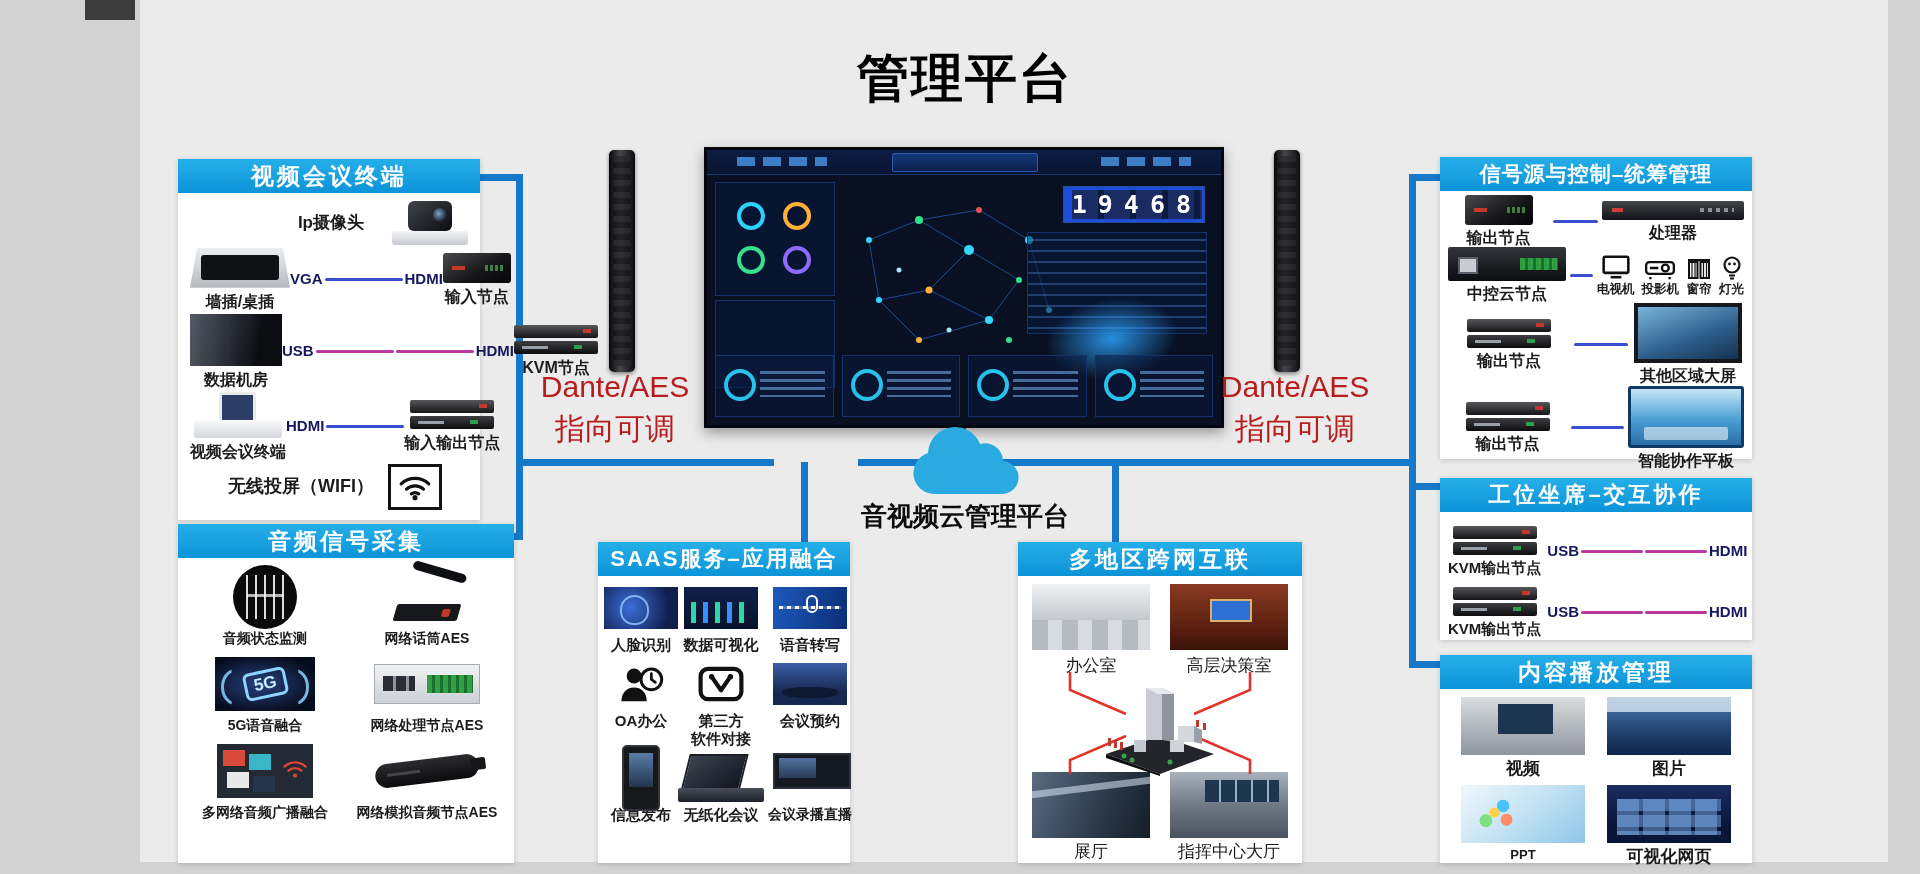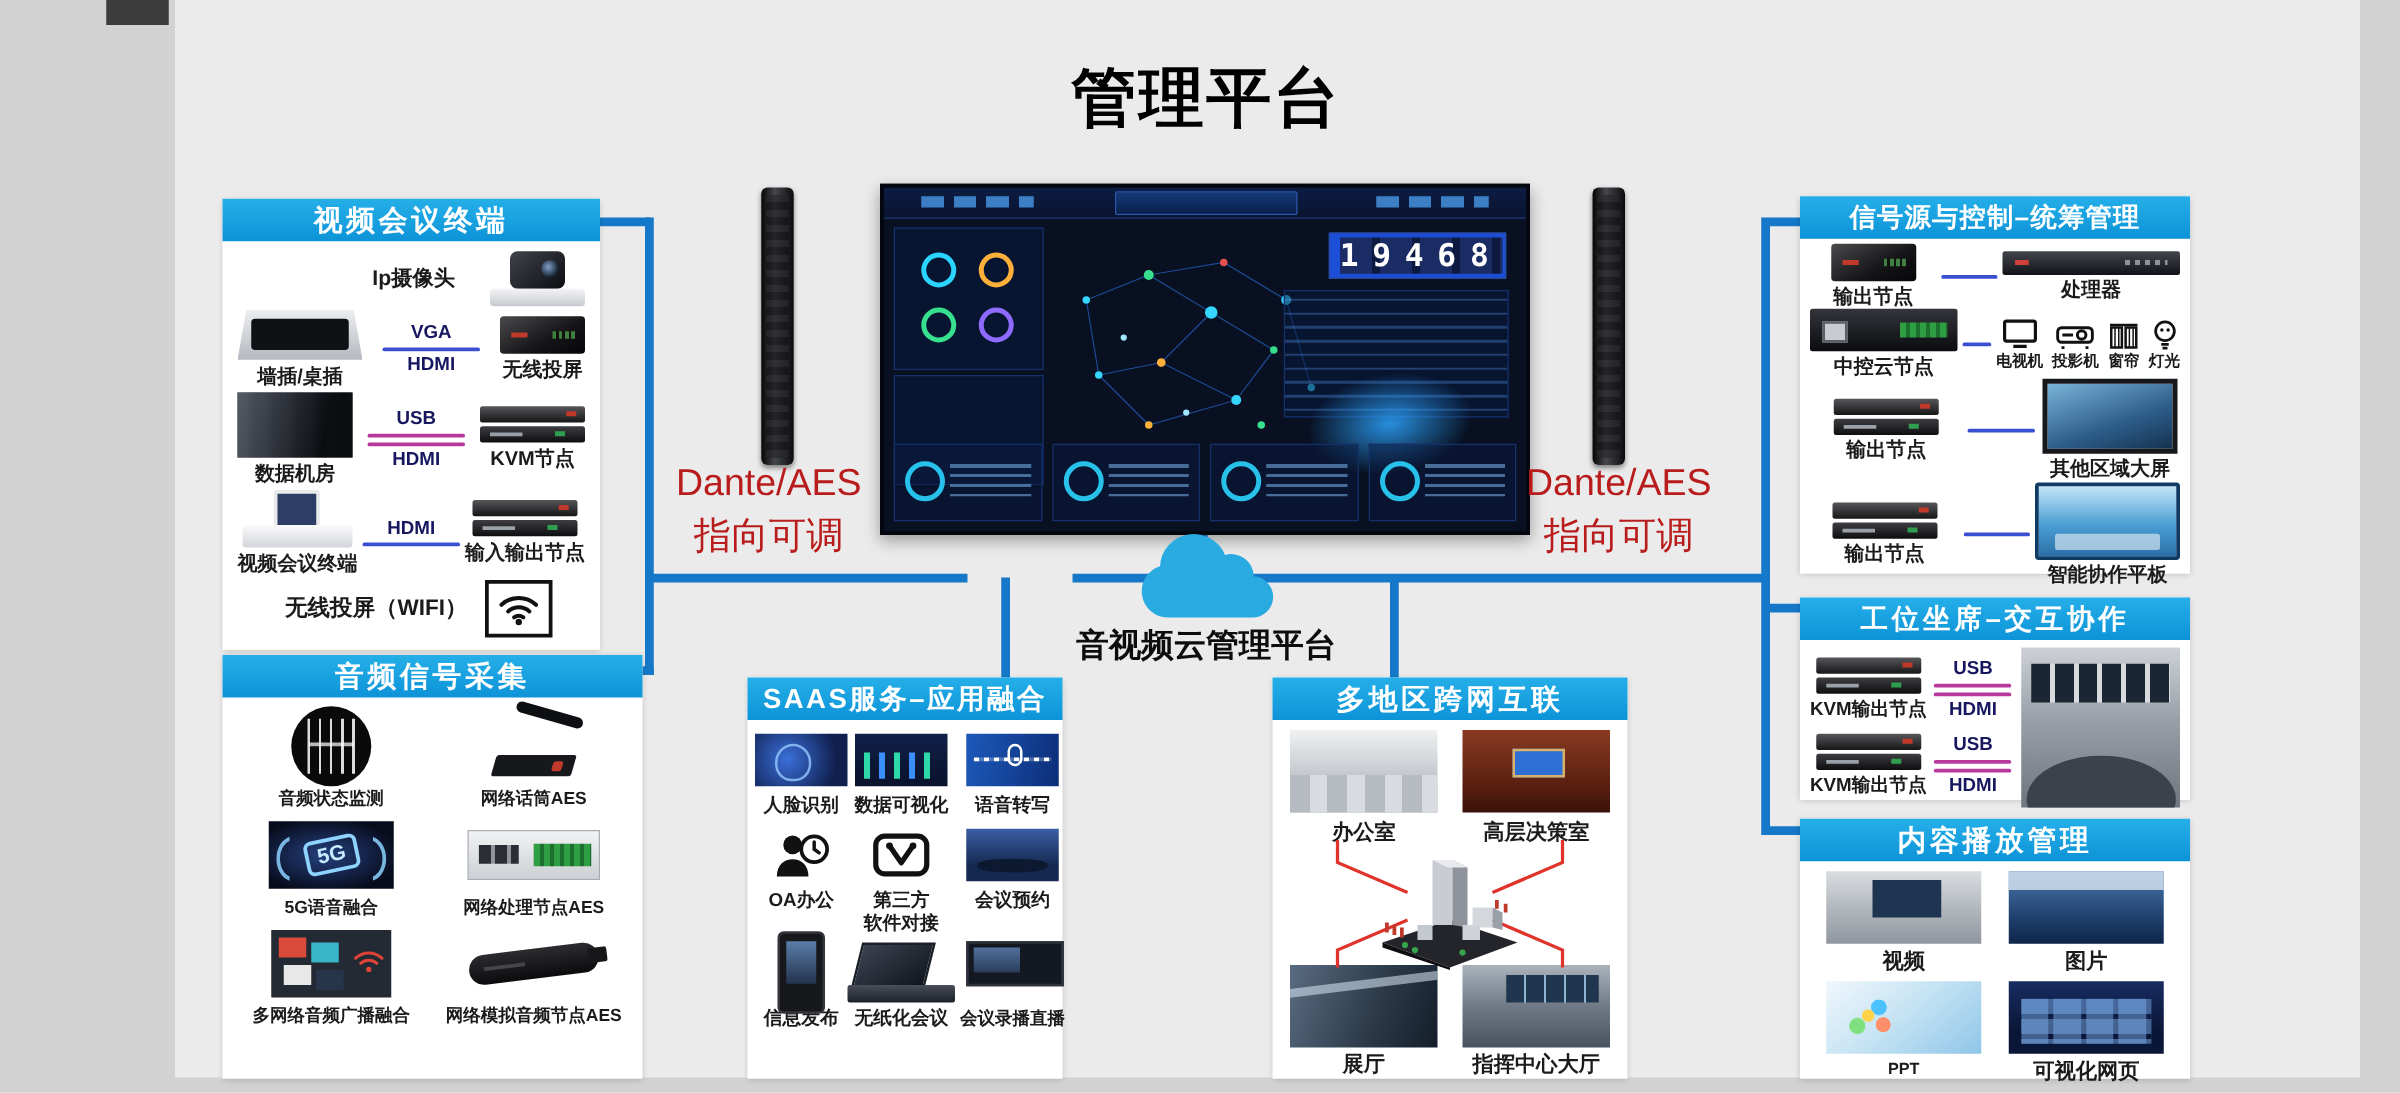"VGA" .conn { flex-direction: column -> row }
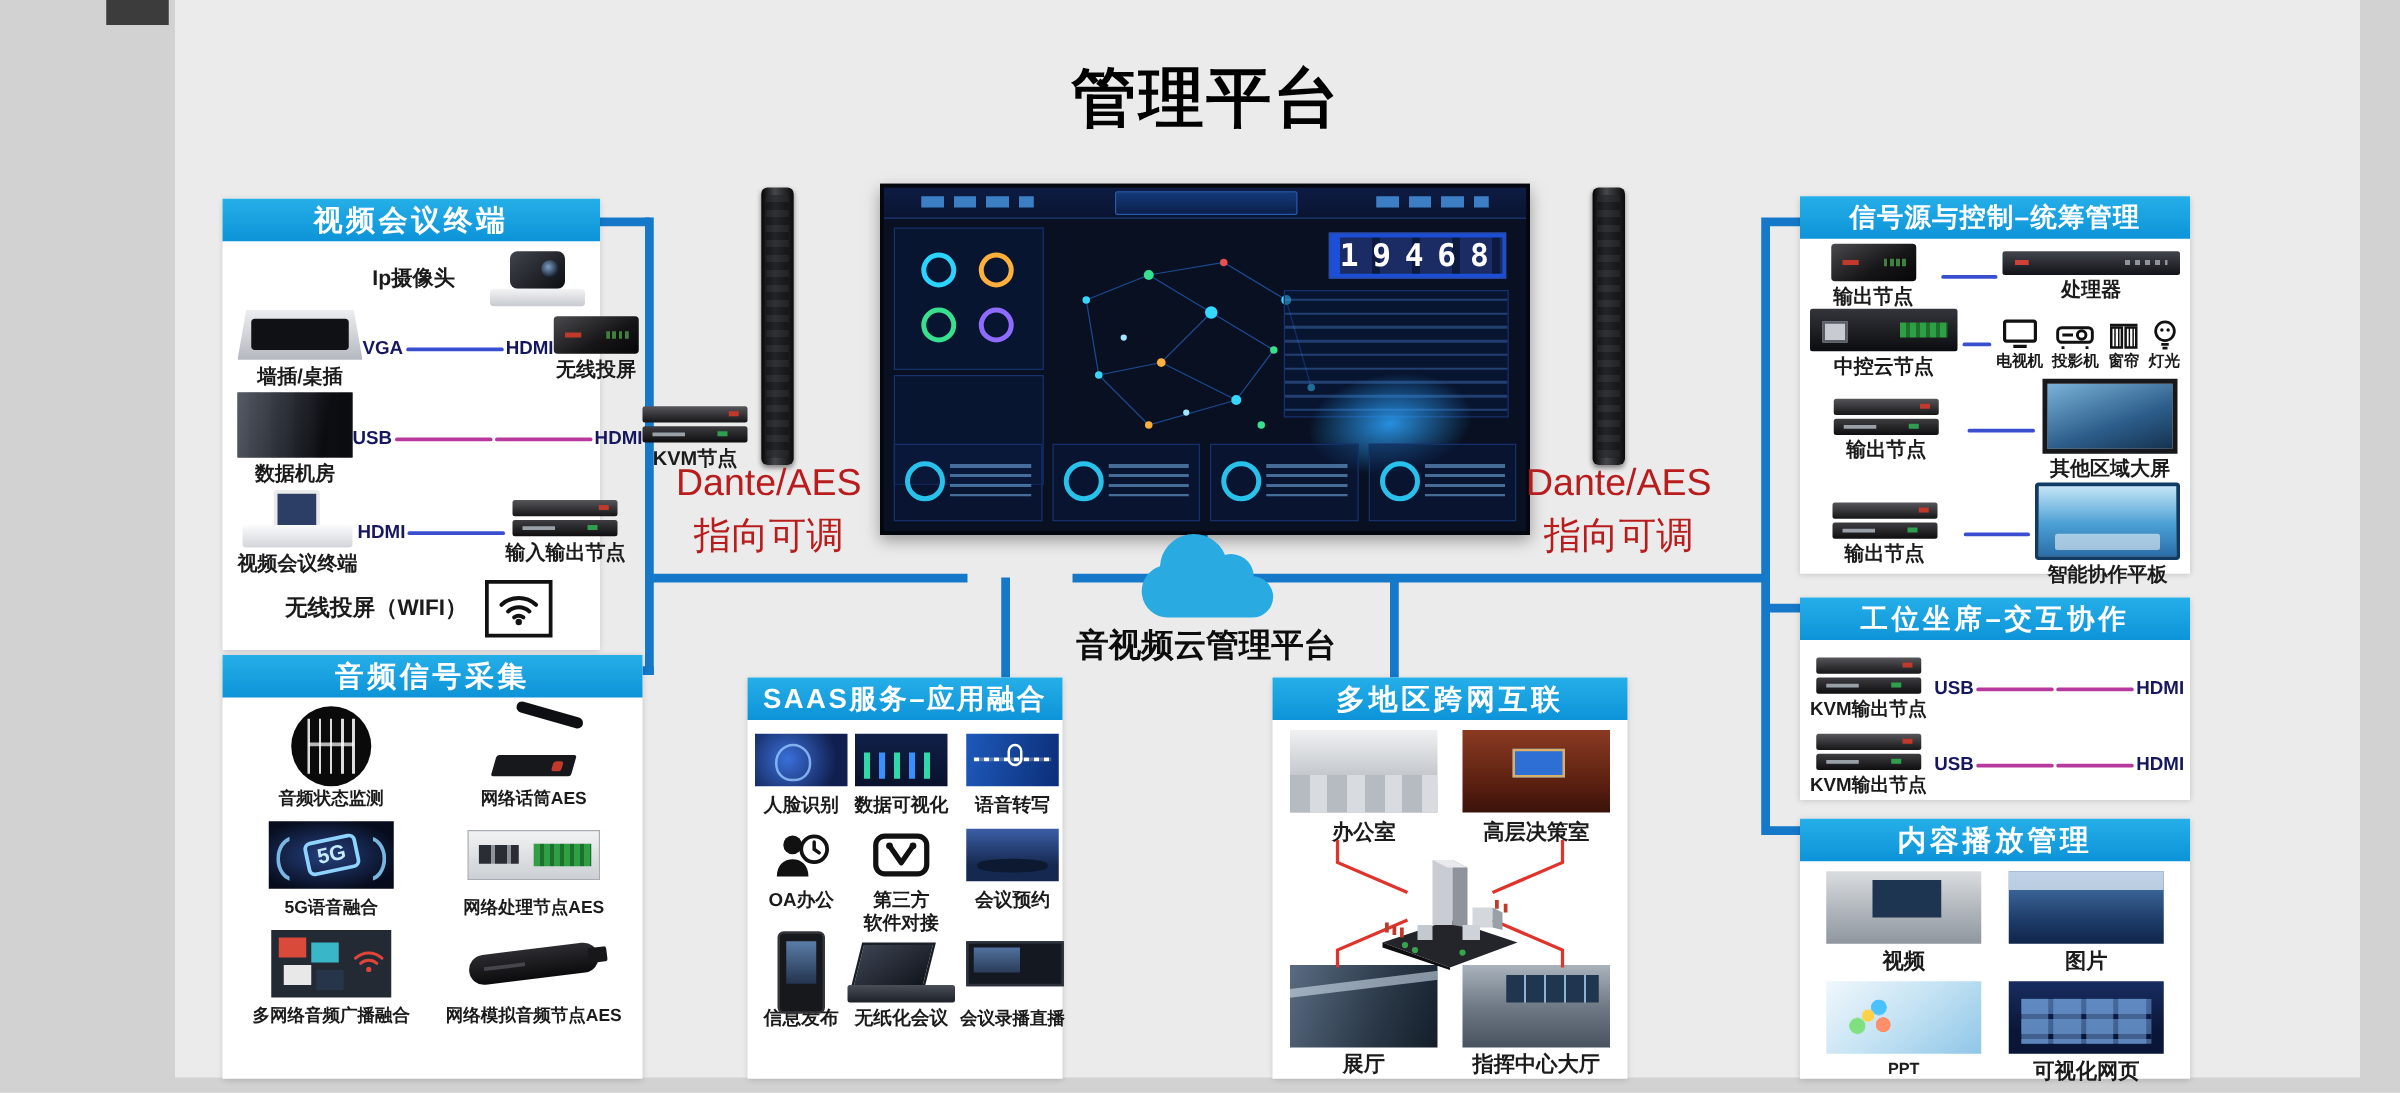"无线投屏" div.lbl { text: 无线投屏 -> 输入节点 }
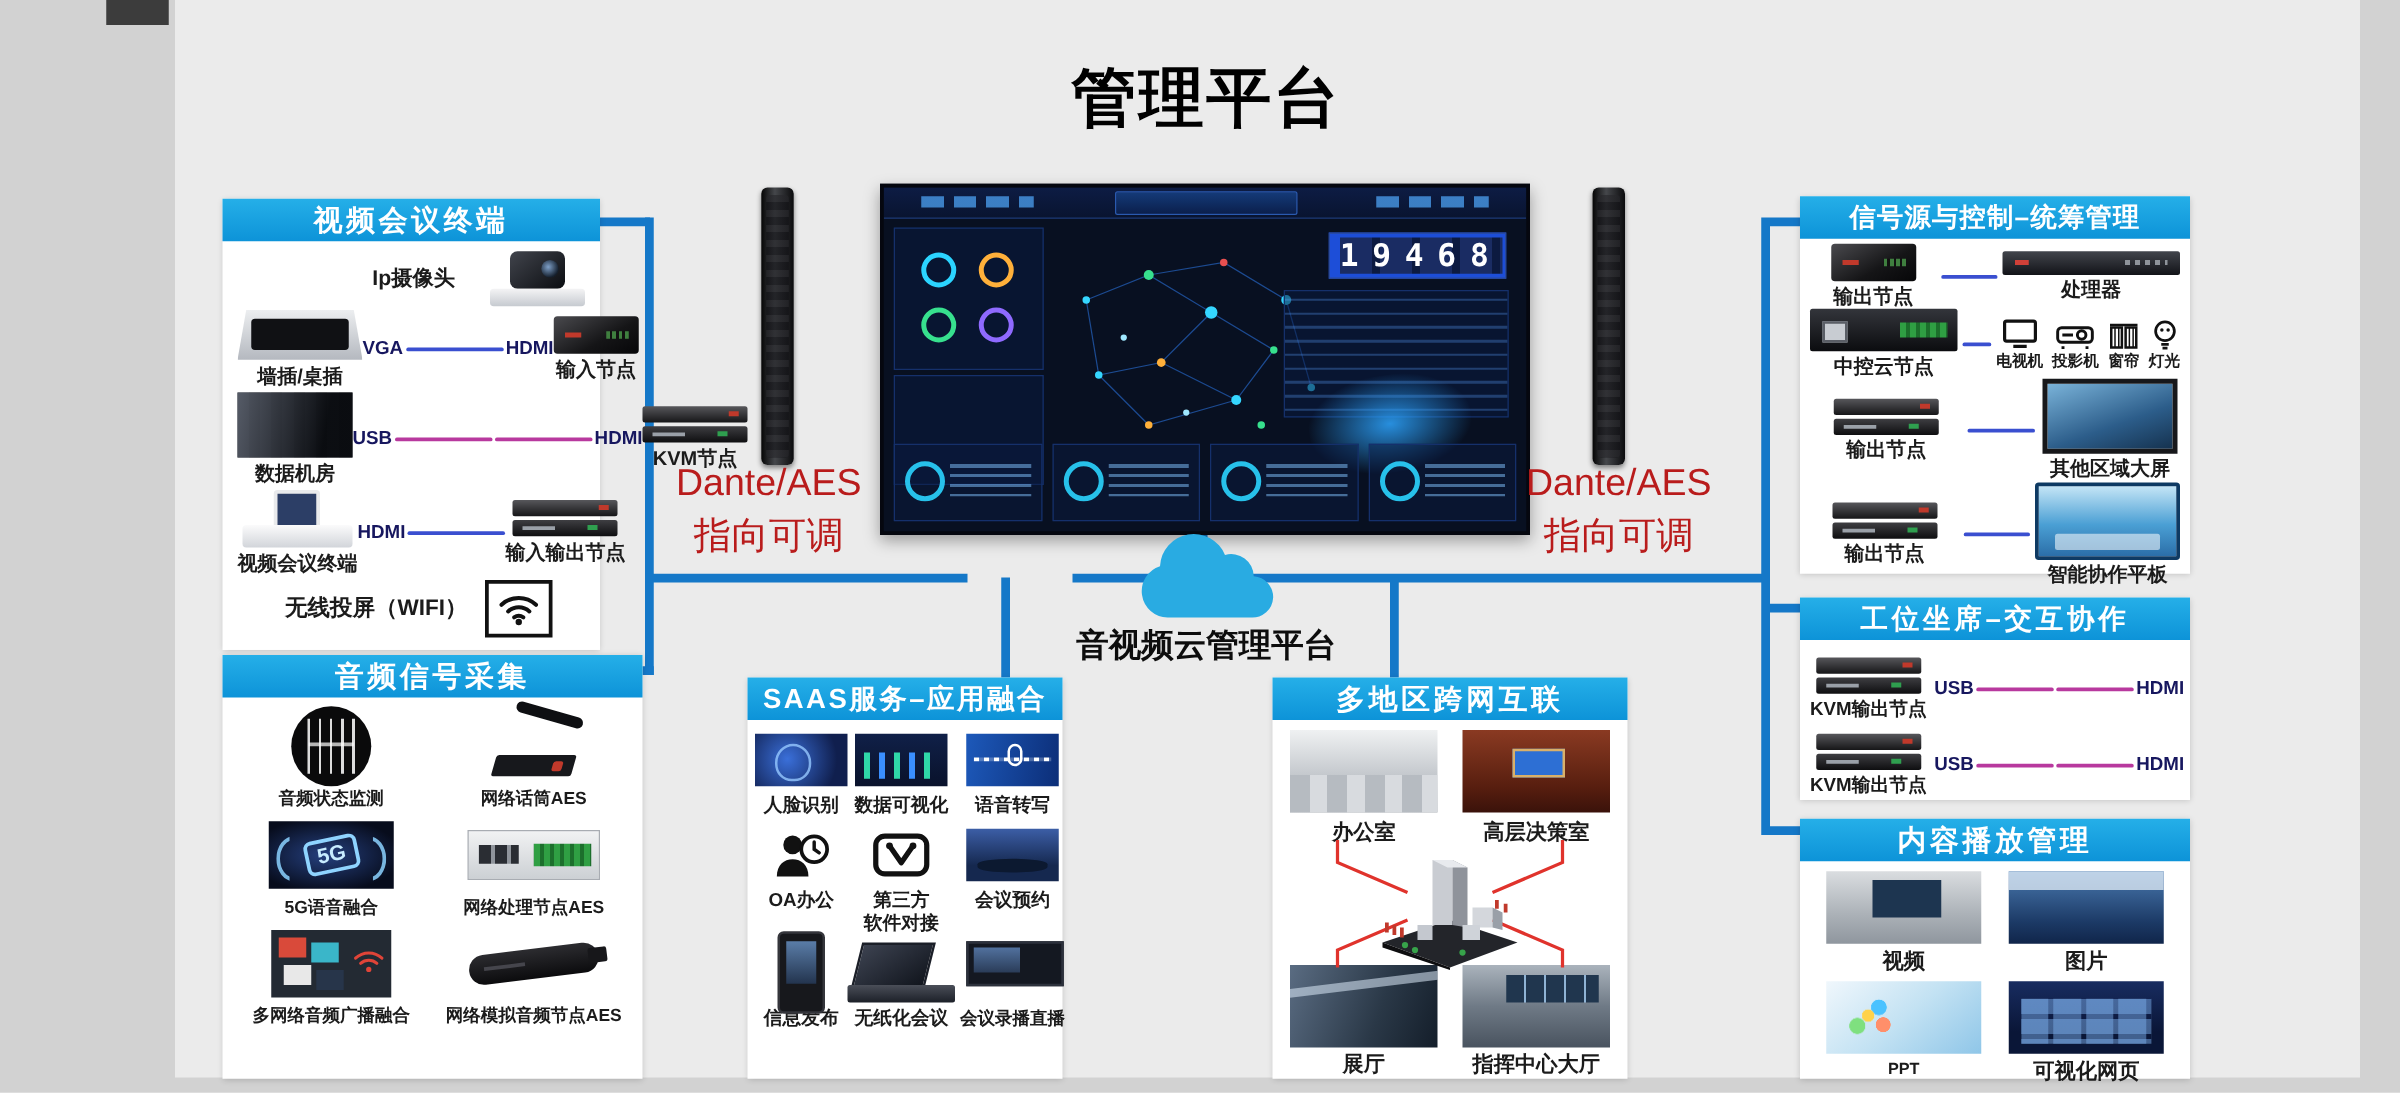"办公室" .rlbl { font-weight: bold -> normal }
